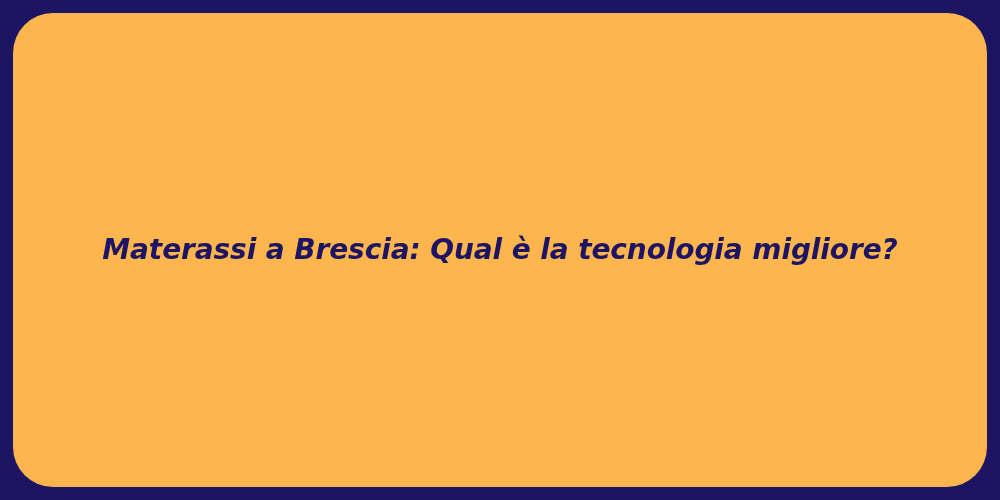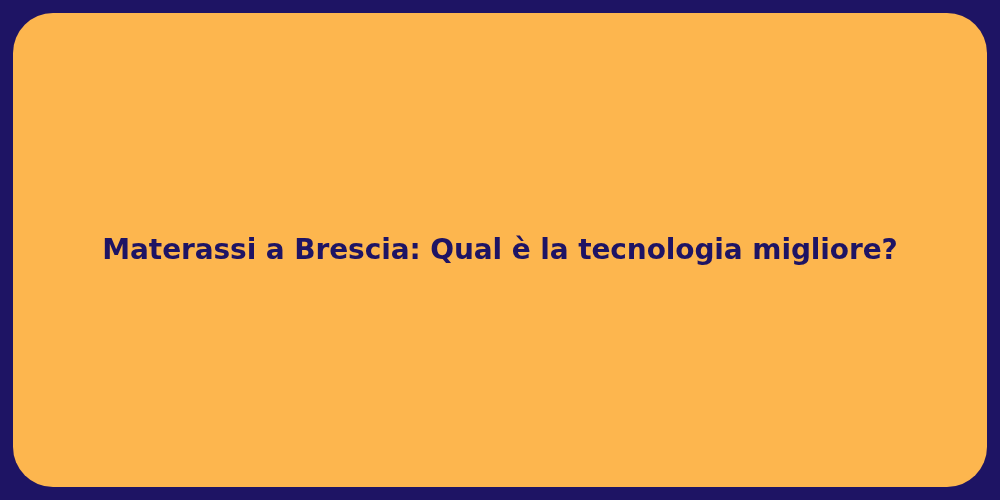"Materassi a Brescia: Qual è" .card-title { font-style: none -> italic }
